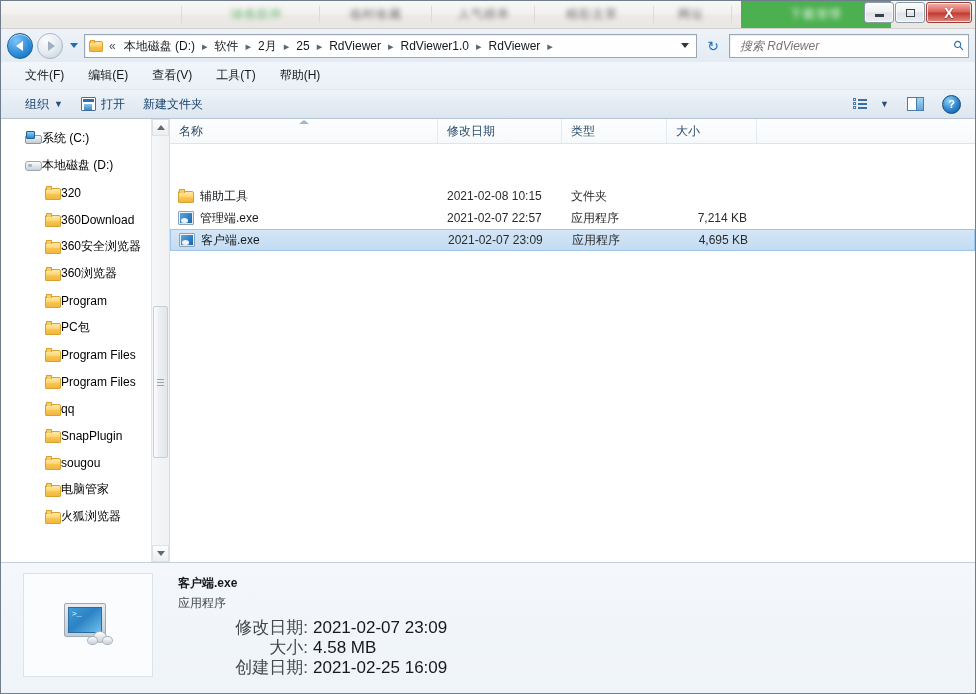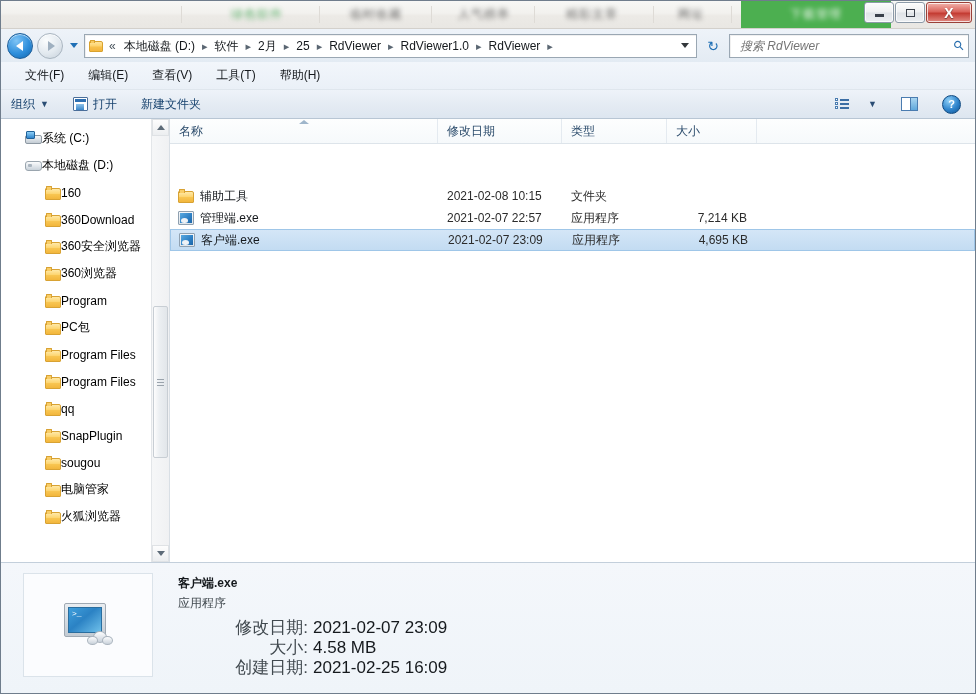"组织" .toolbar { gap: 8px -> 2px; padding: 0 6px 0 2px -> 0 6px 0 16px }
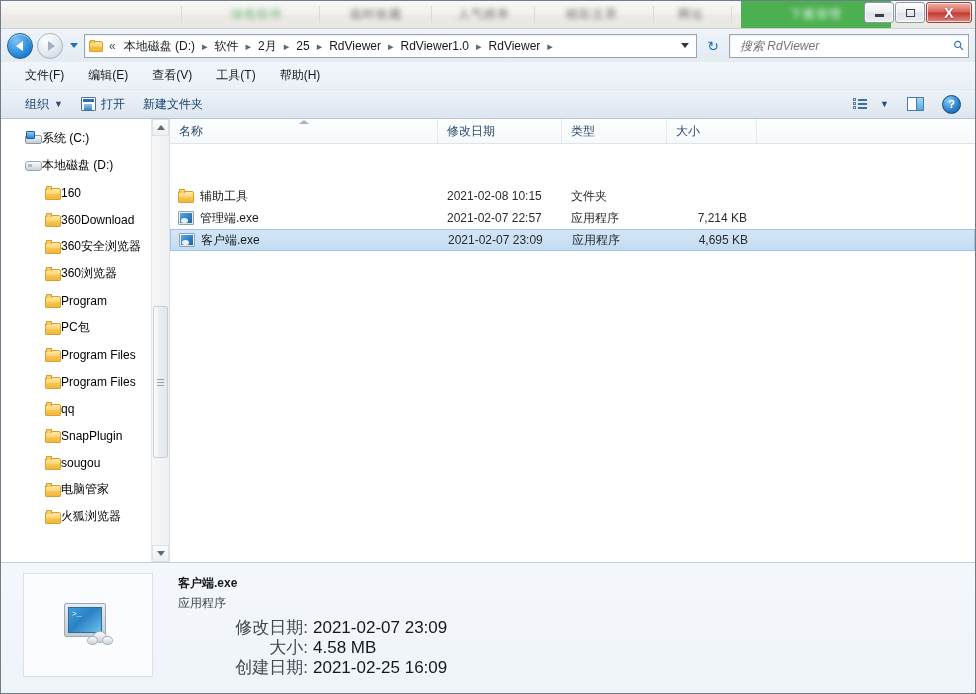"160" span.ti-label { text: 160 -> 320 }
